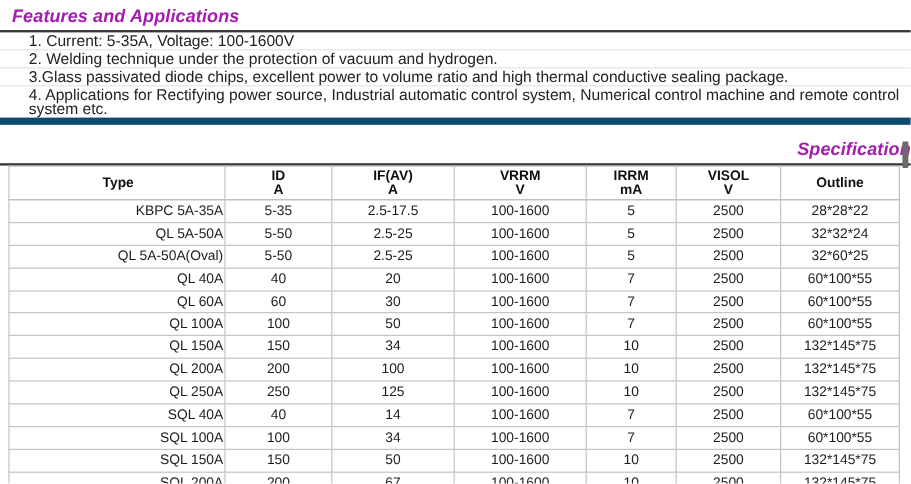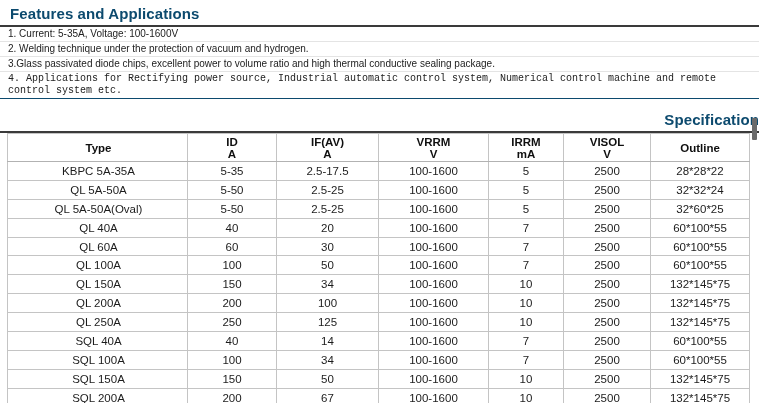"Features and Applications" .section-title { color: #0c4a6e -> #a21caf; font-style: none -> italic }
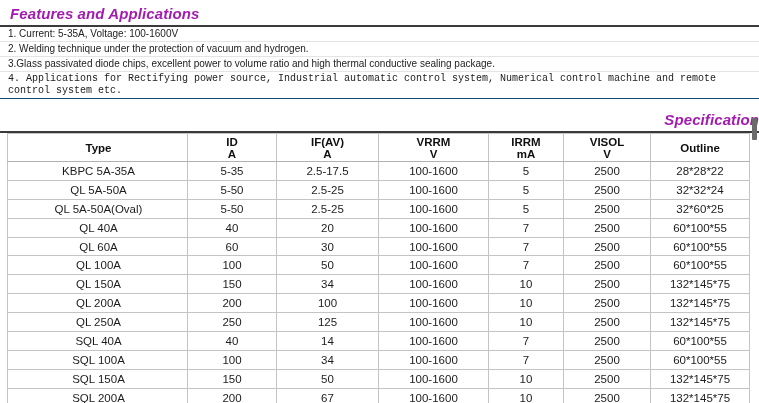"1. Current: 5-35A, Voltage: 100-1600V" .feature-item { font-size: 10px -> 13px; padding: 1px 0 1px 8px -> 1px 0 1px 24px }
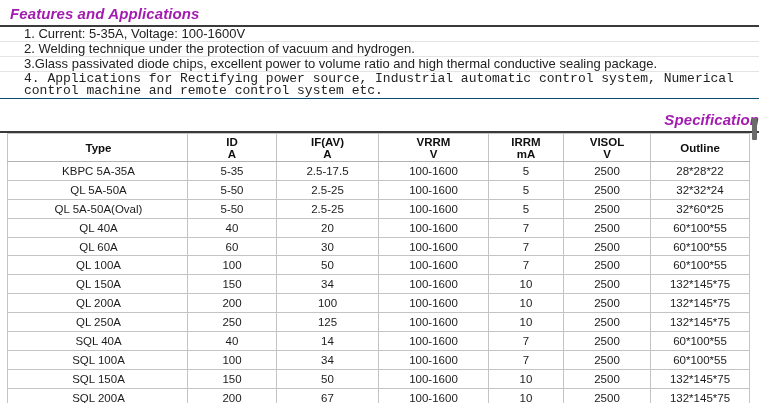"4. Applications for Rectifying power" .features-list .feature-item:last-child { border-bottom: 1px solid #0c4a6e -> 6px solid #0c4a6e; font-family: Liberation Mono, monospace -> none }
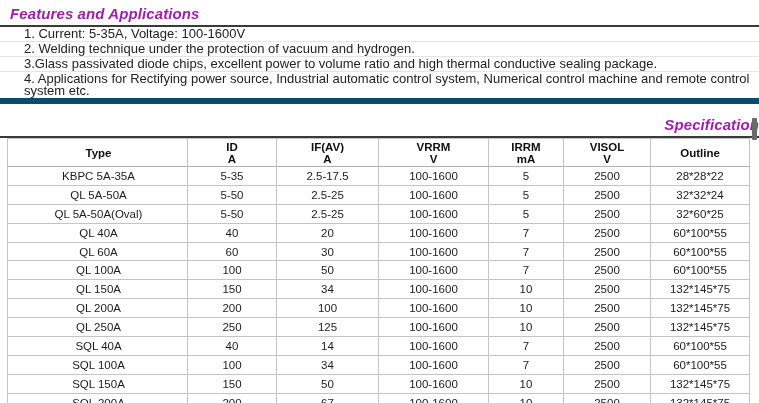"KBPC 5A-35A" .spec-table tbody td.col-type { text-align: center -> right }
